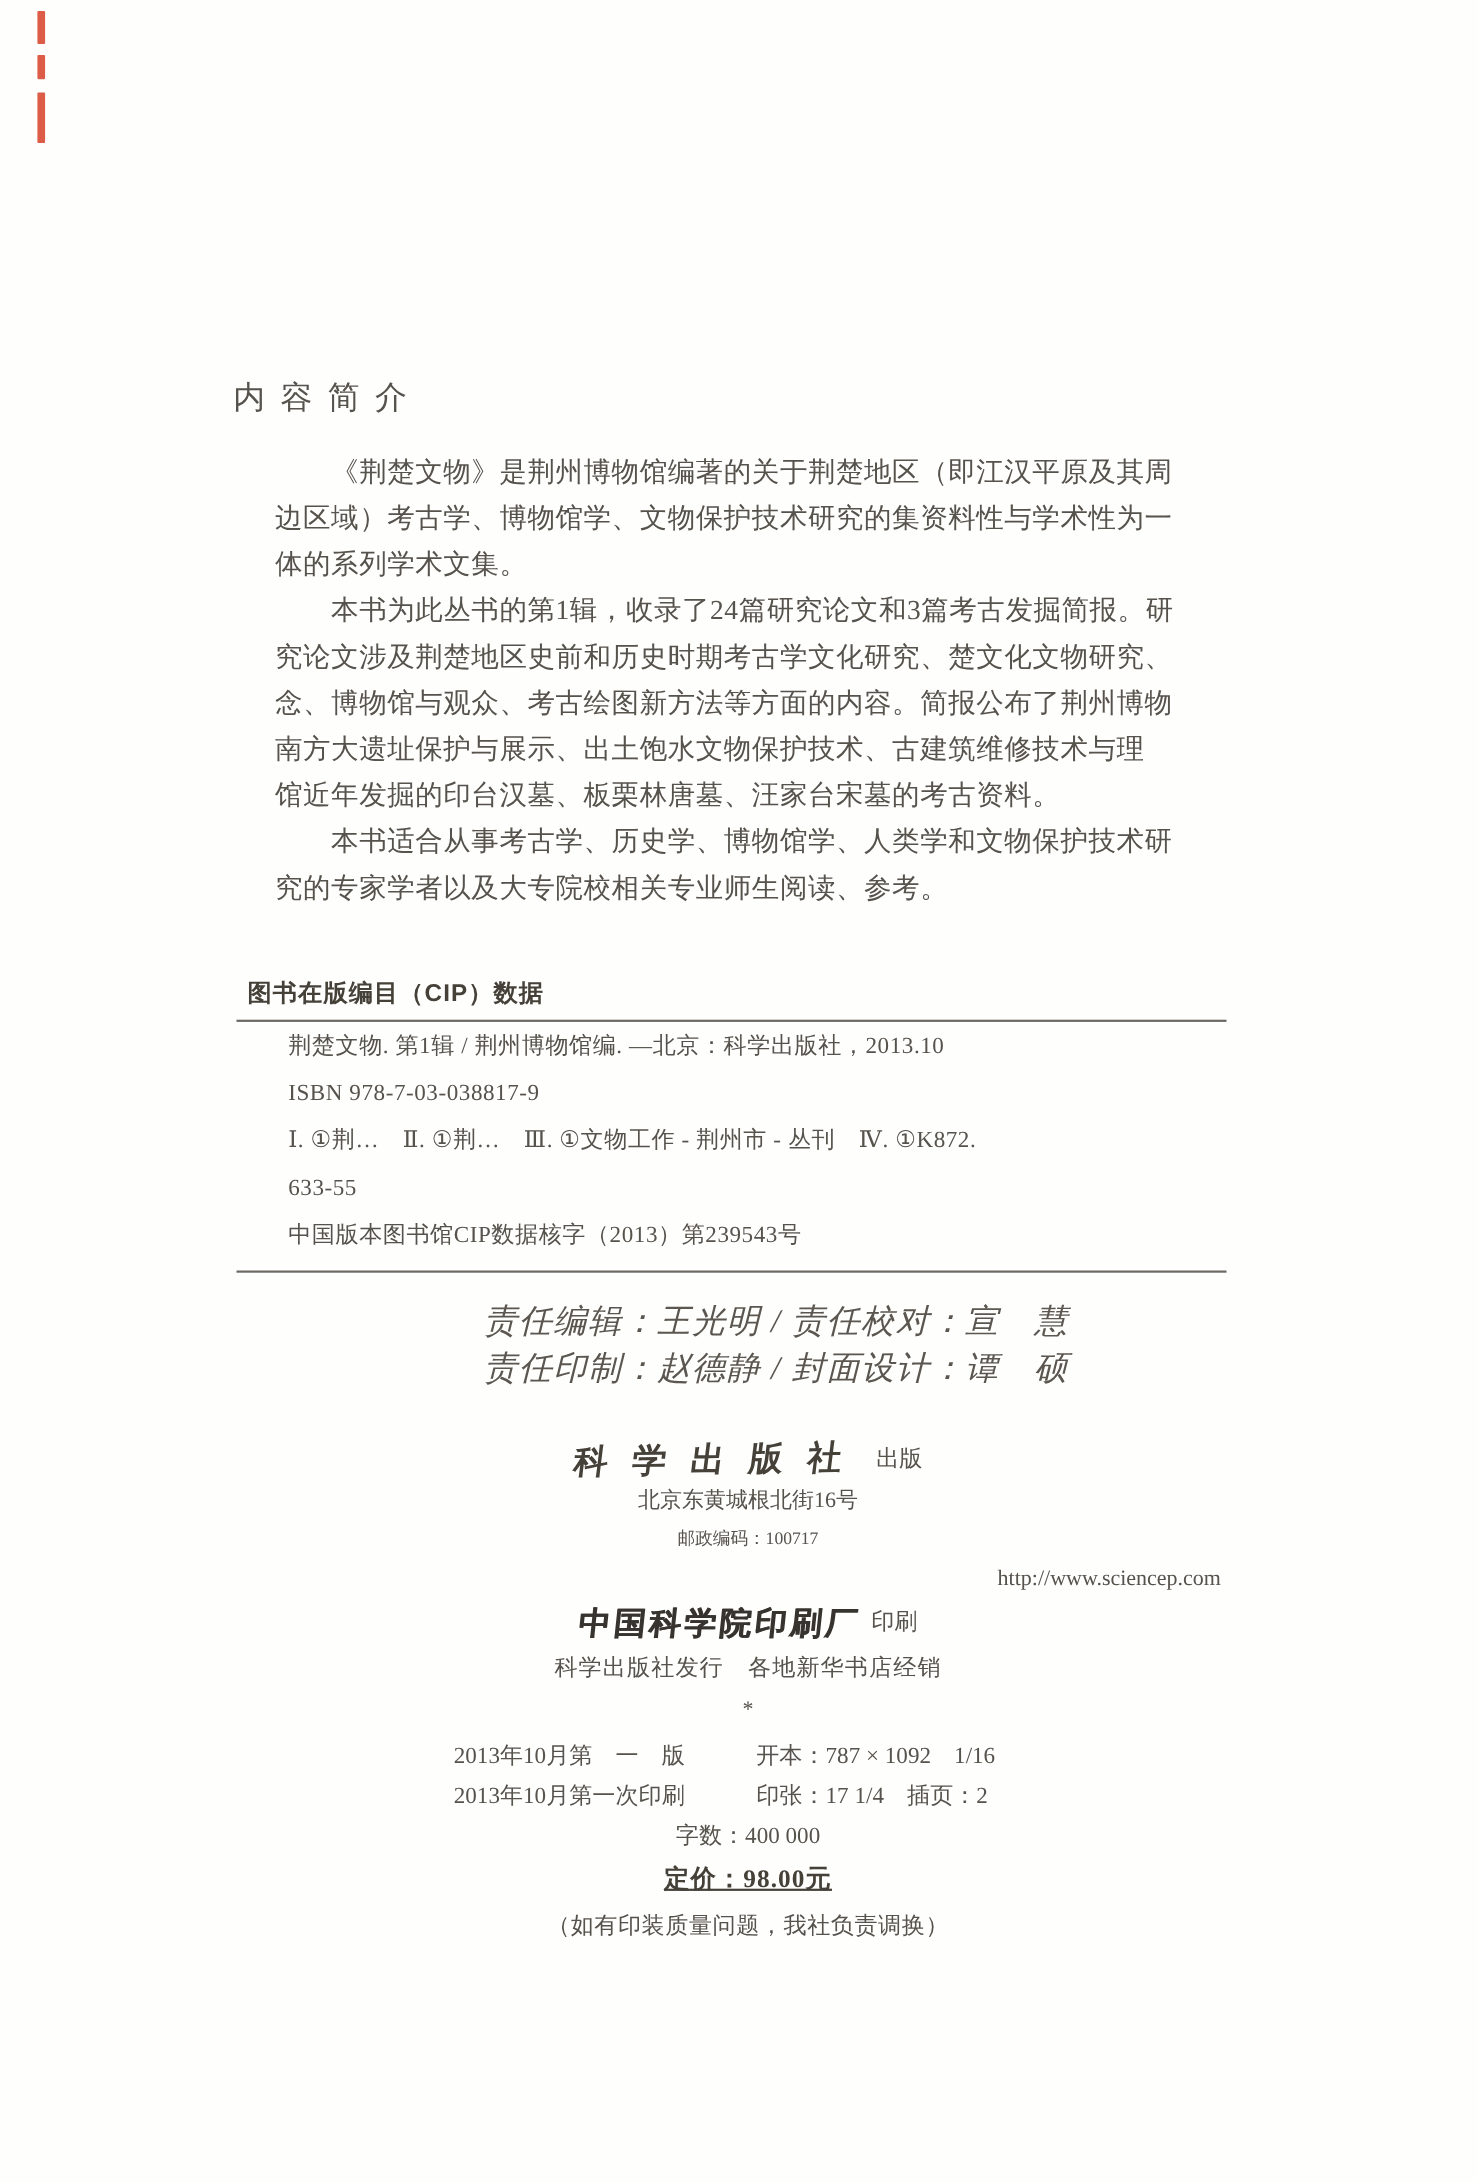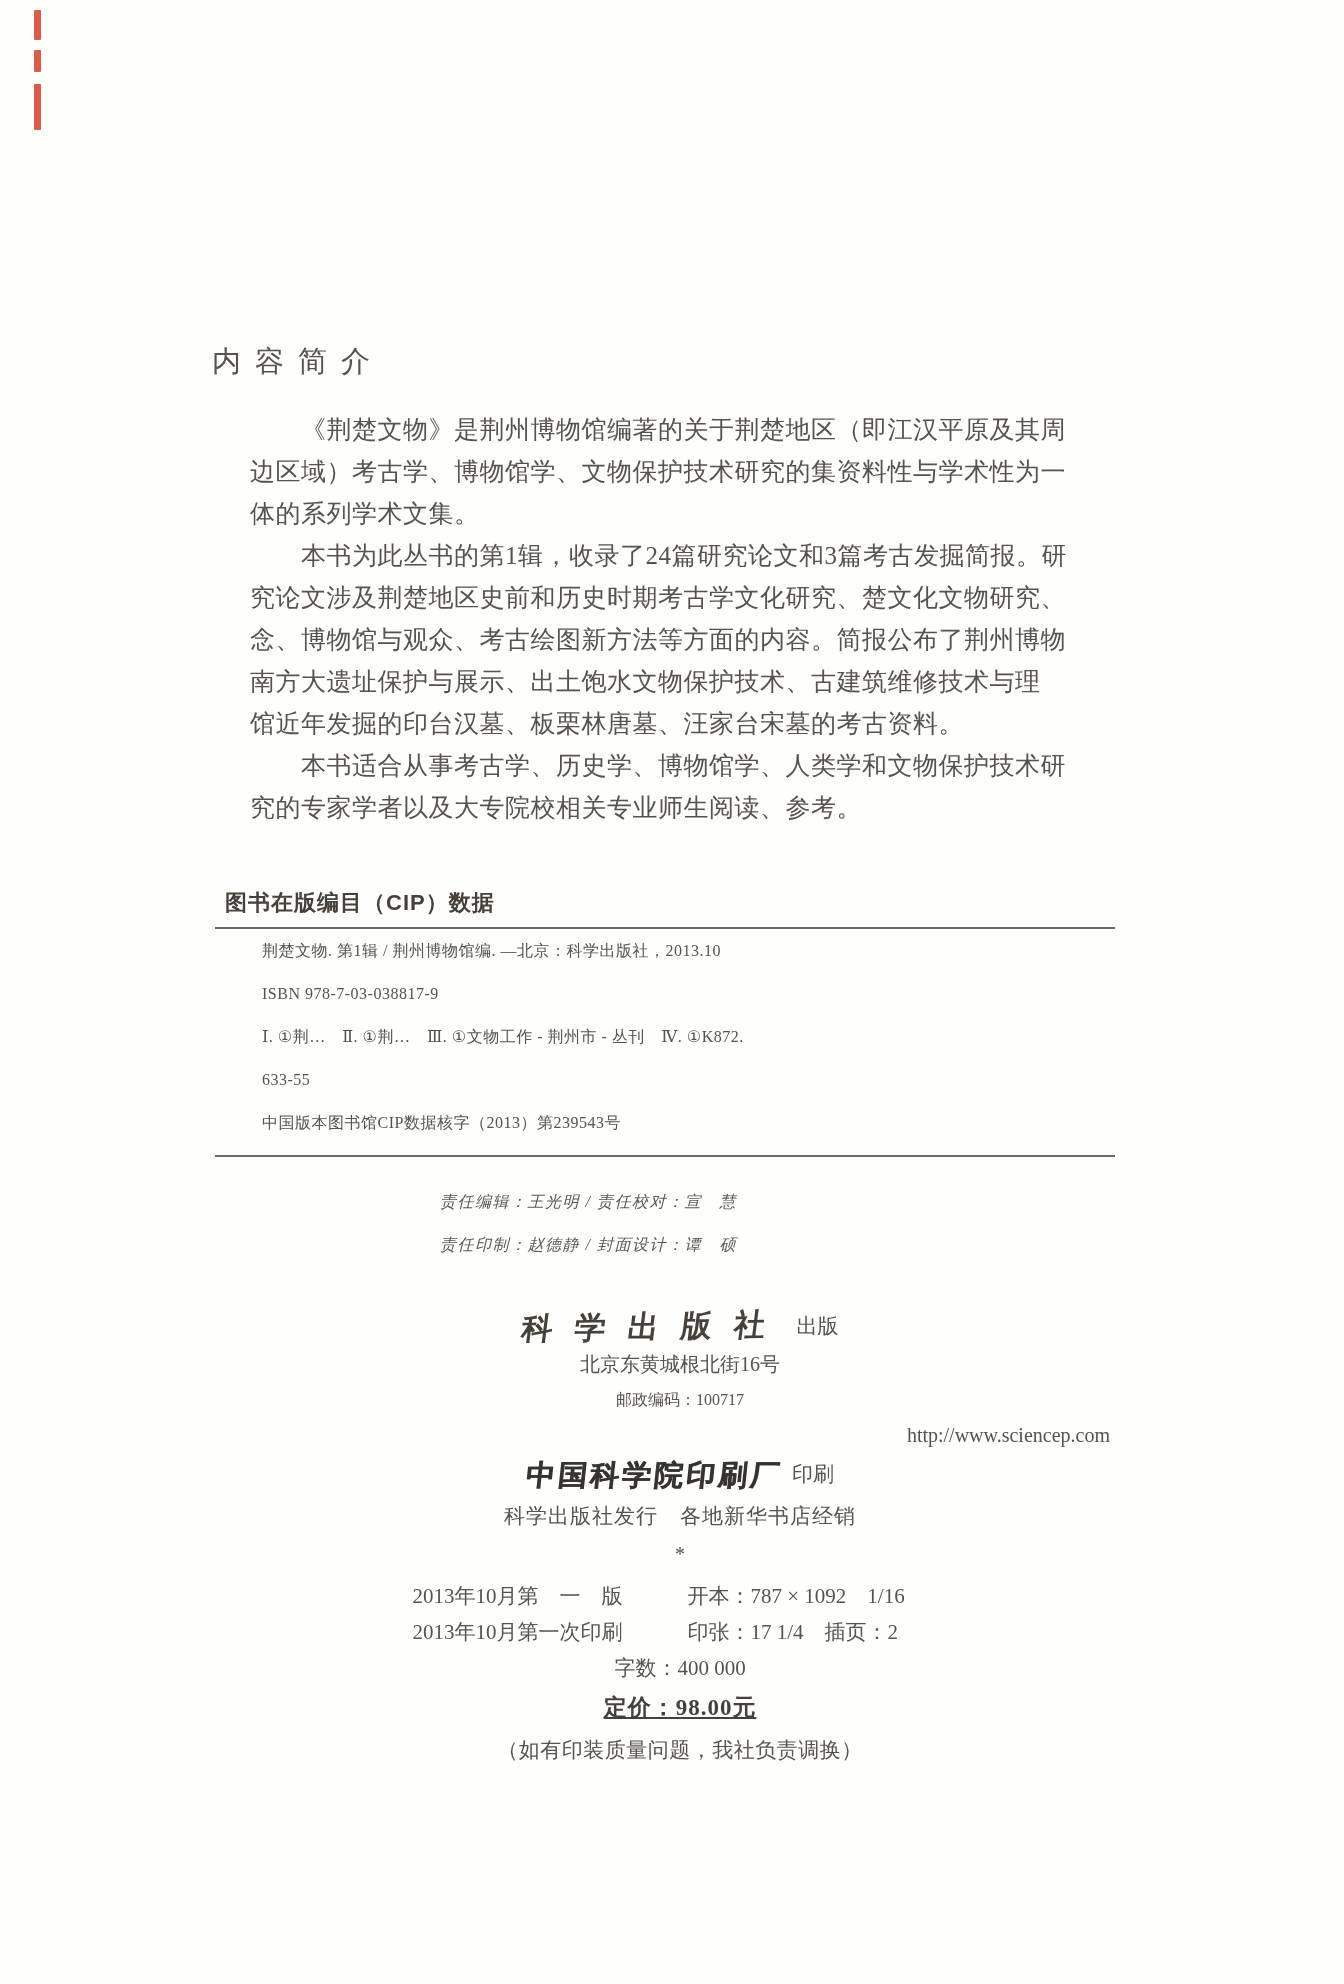"荆楚文物. 第1辑 / 荆州博物馆编. —北京：科学出版社，2013.10" .cip-body { font-size: 16px -> 21px }
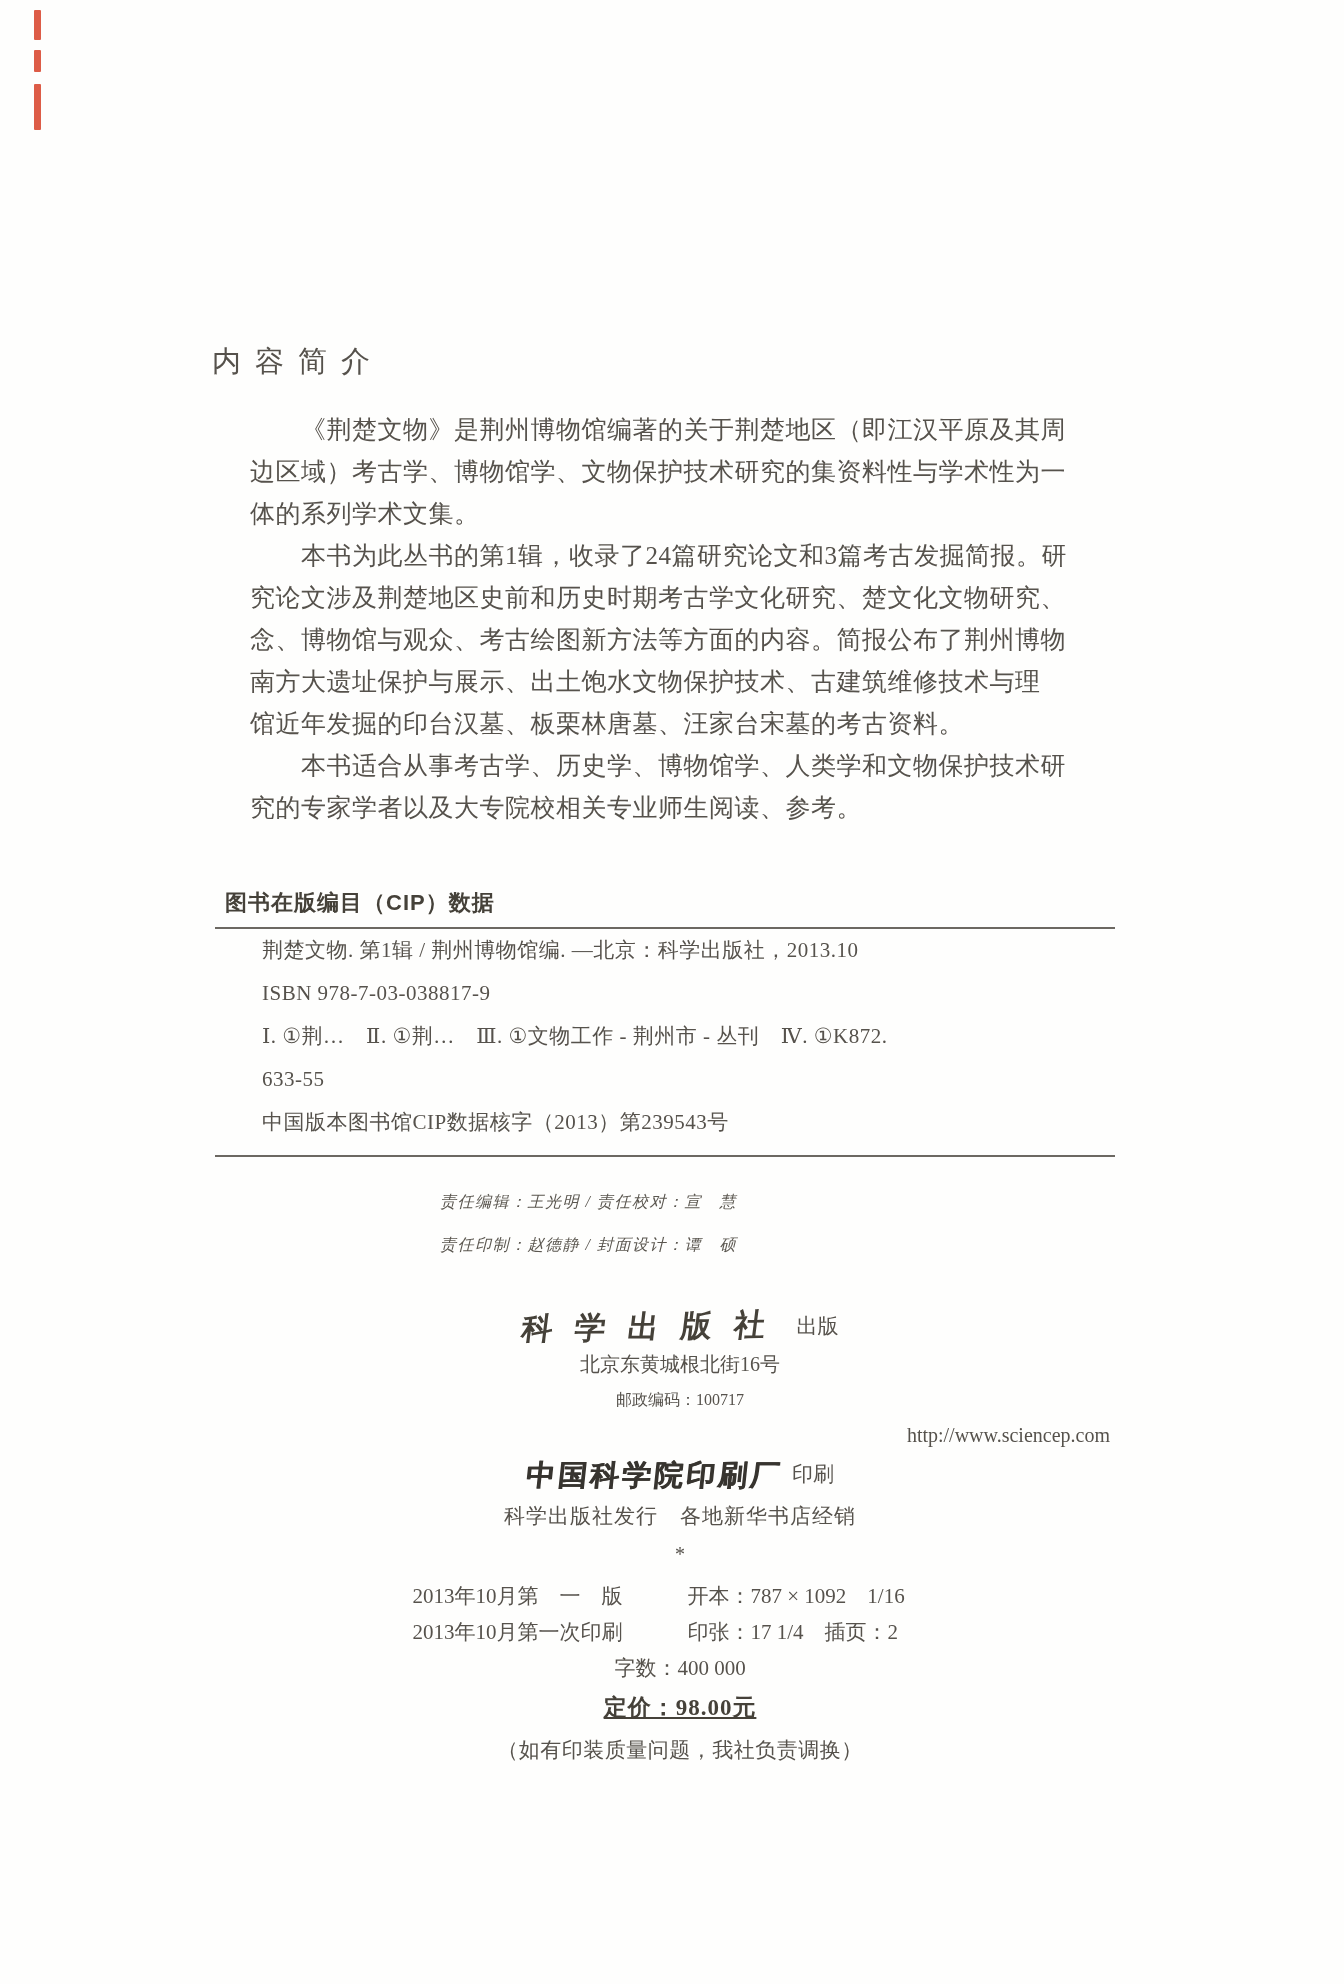"责任编辑：王光明 / 责任校对：宣 慧" .staff { font-size: 16px -> 30px }
